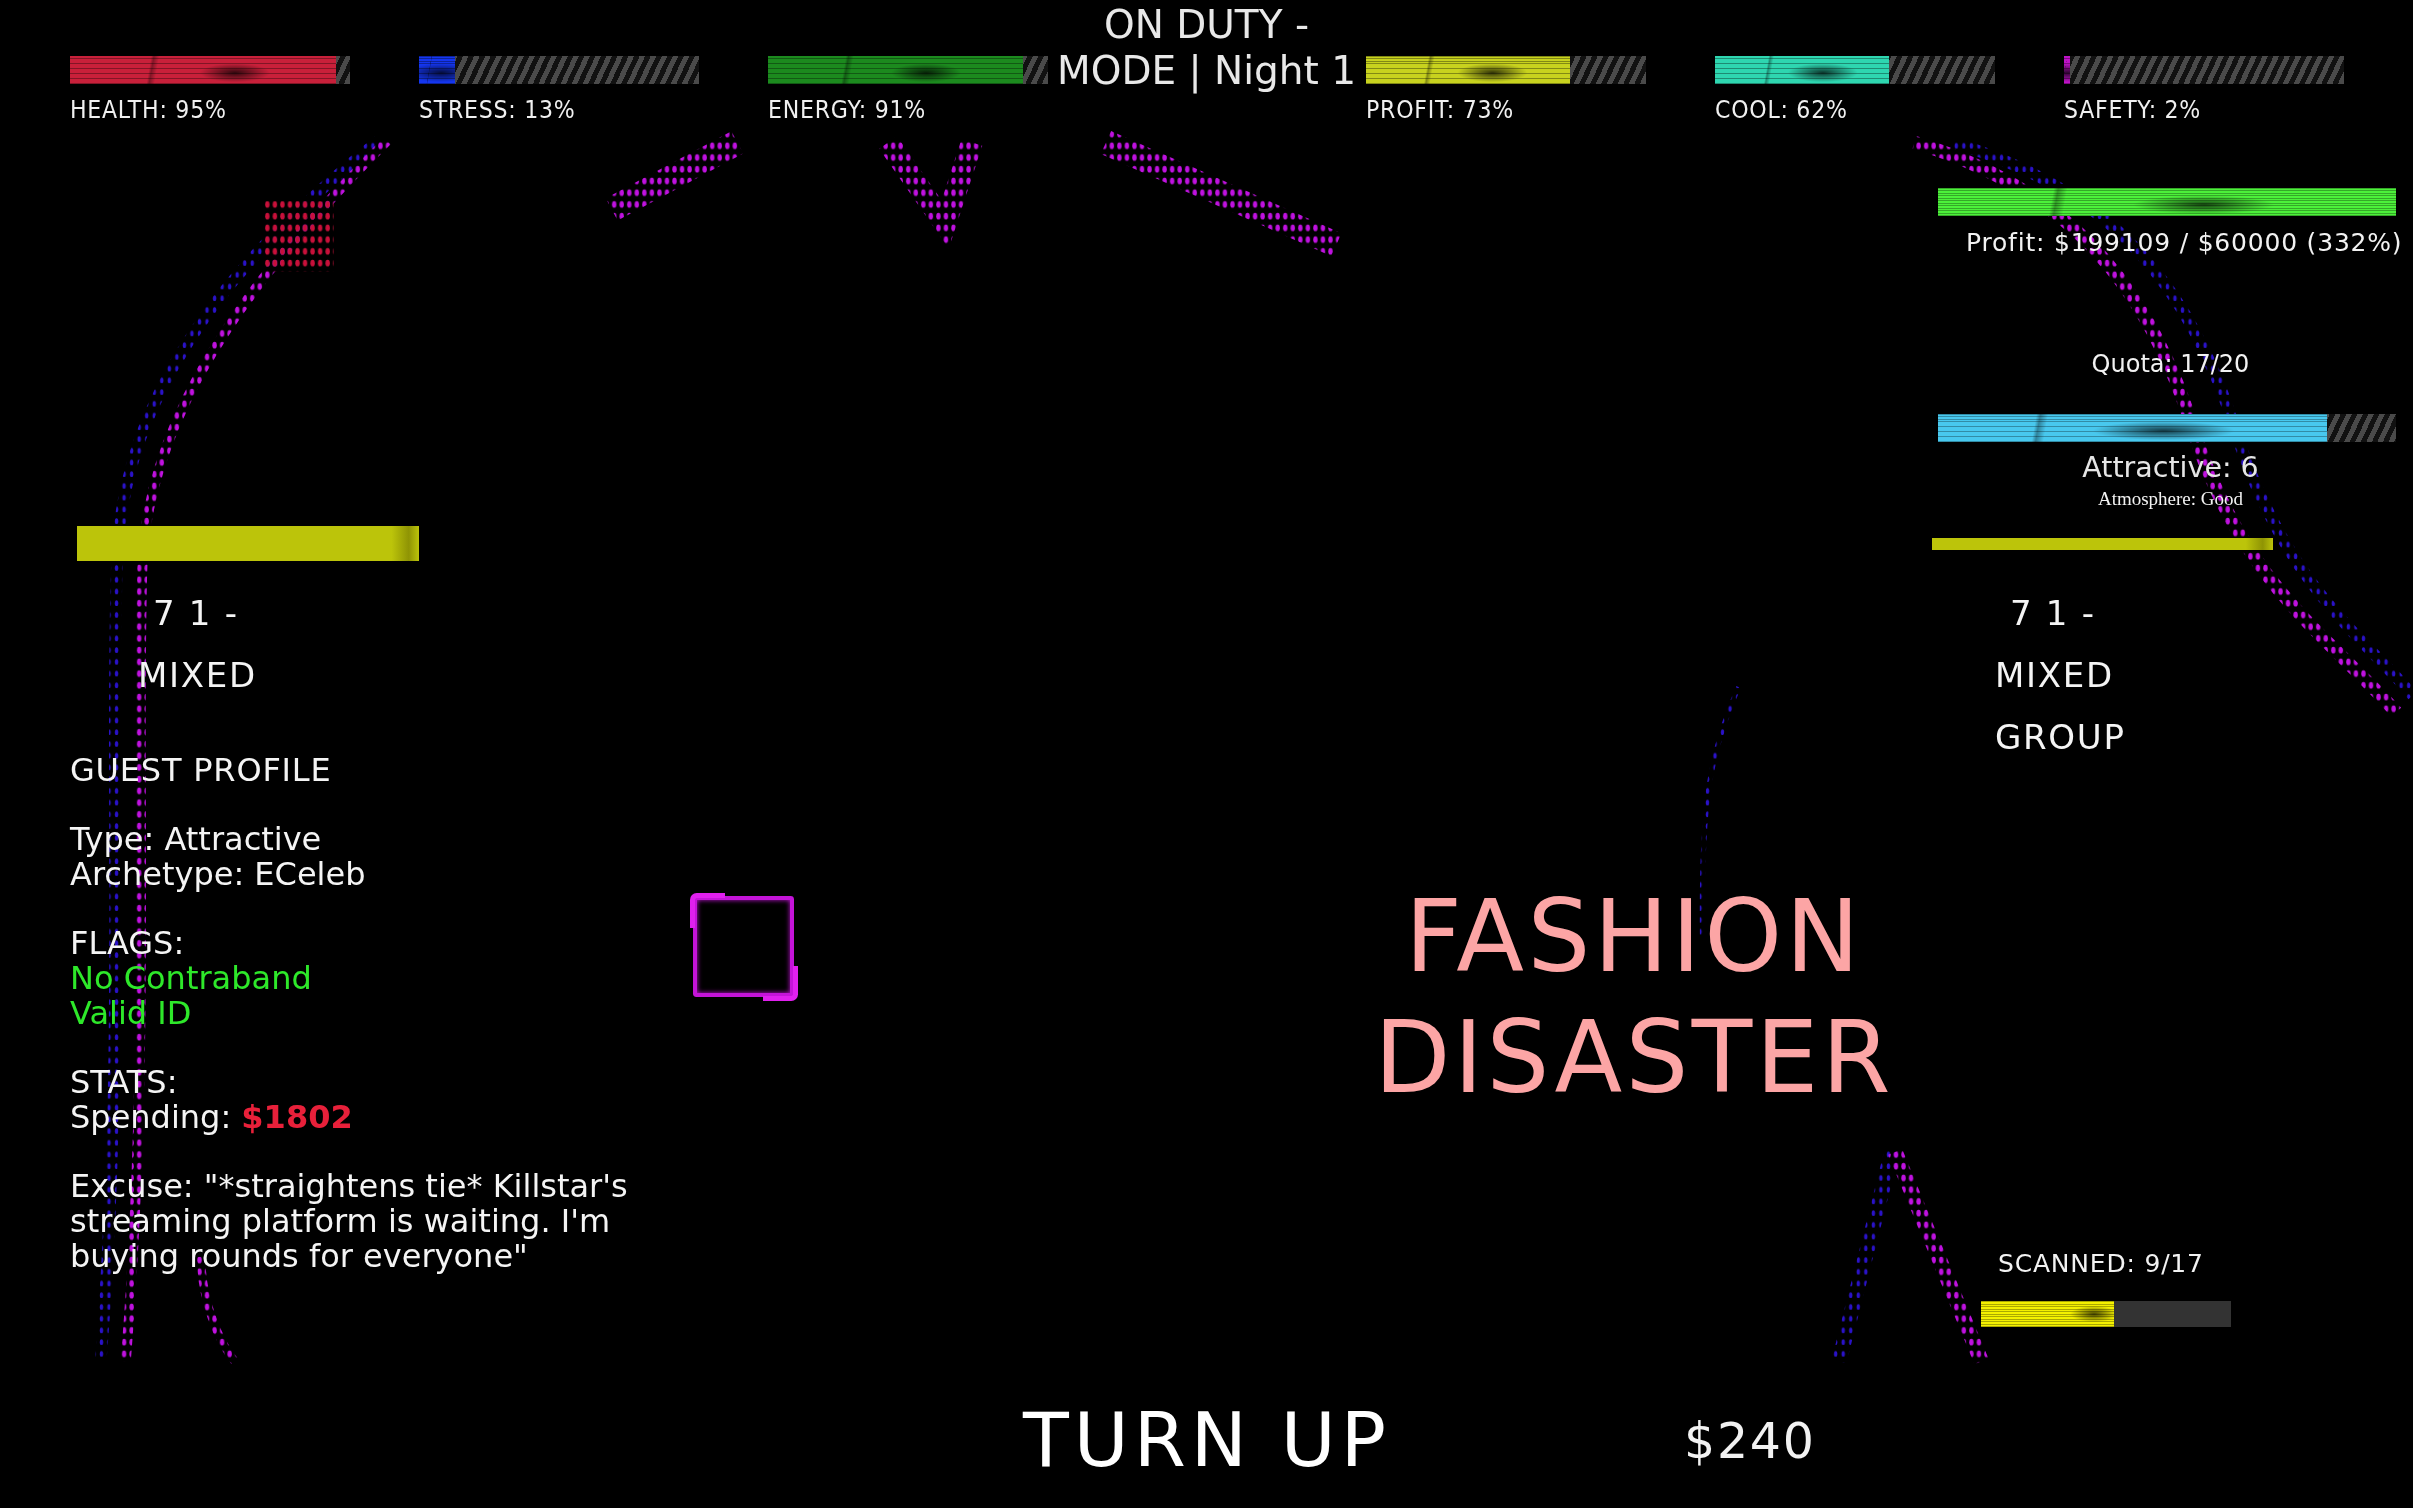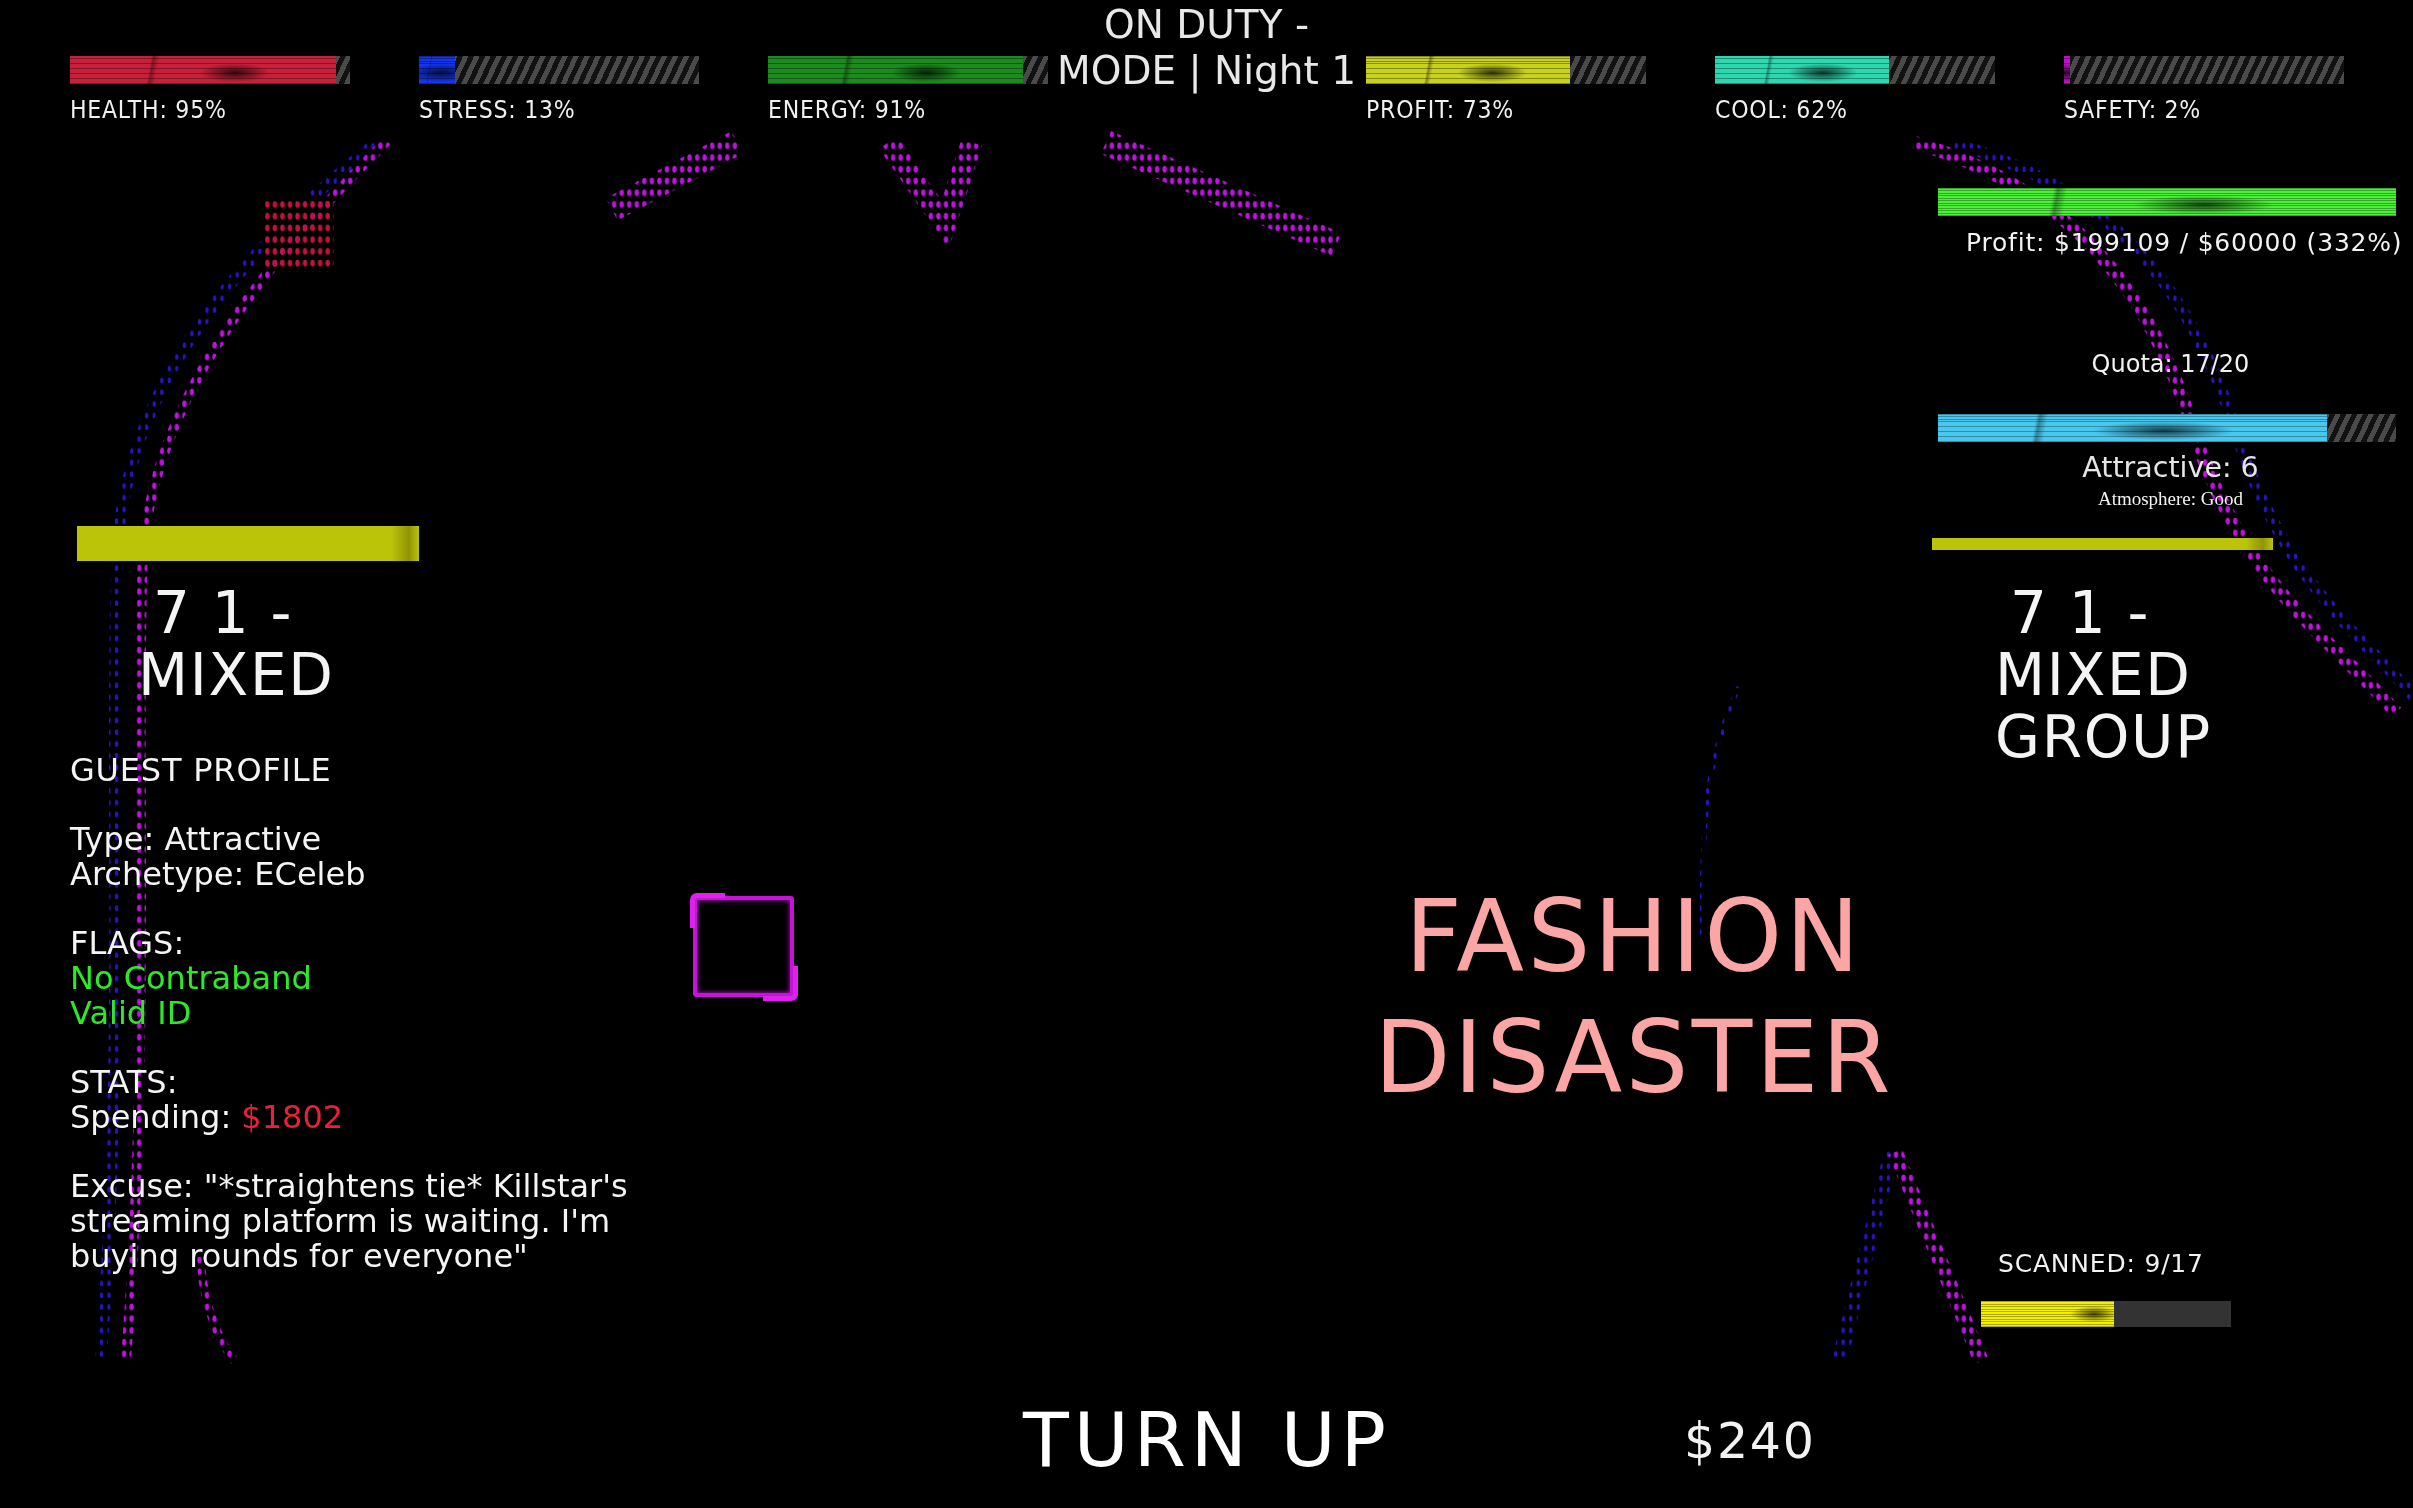"7 1 -" .group-tag { font-size: 58px -> 34px }
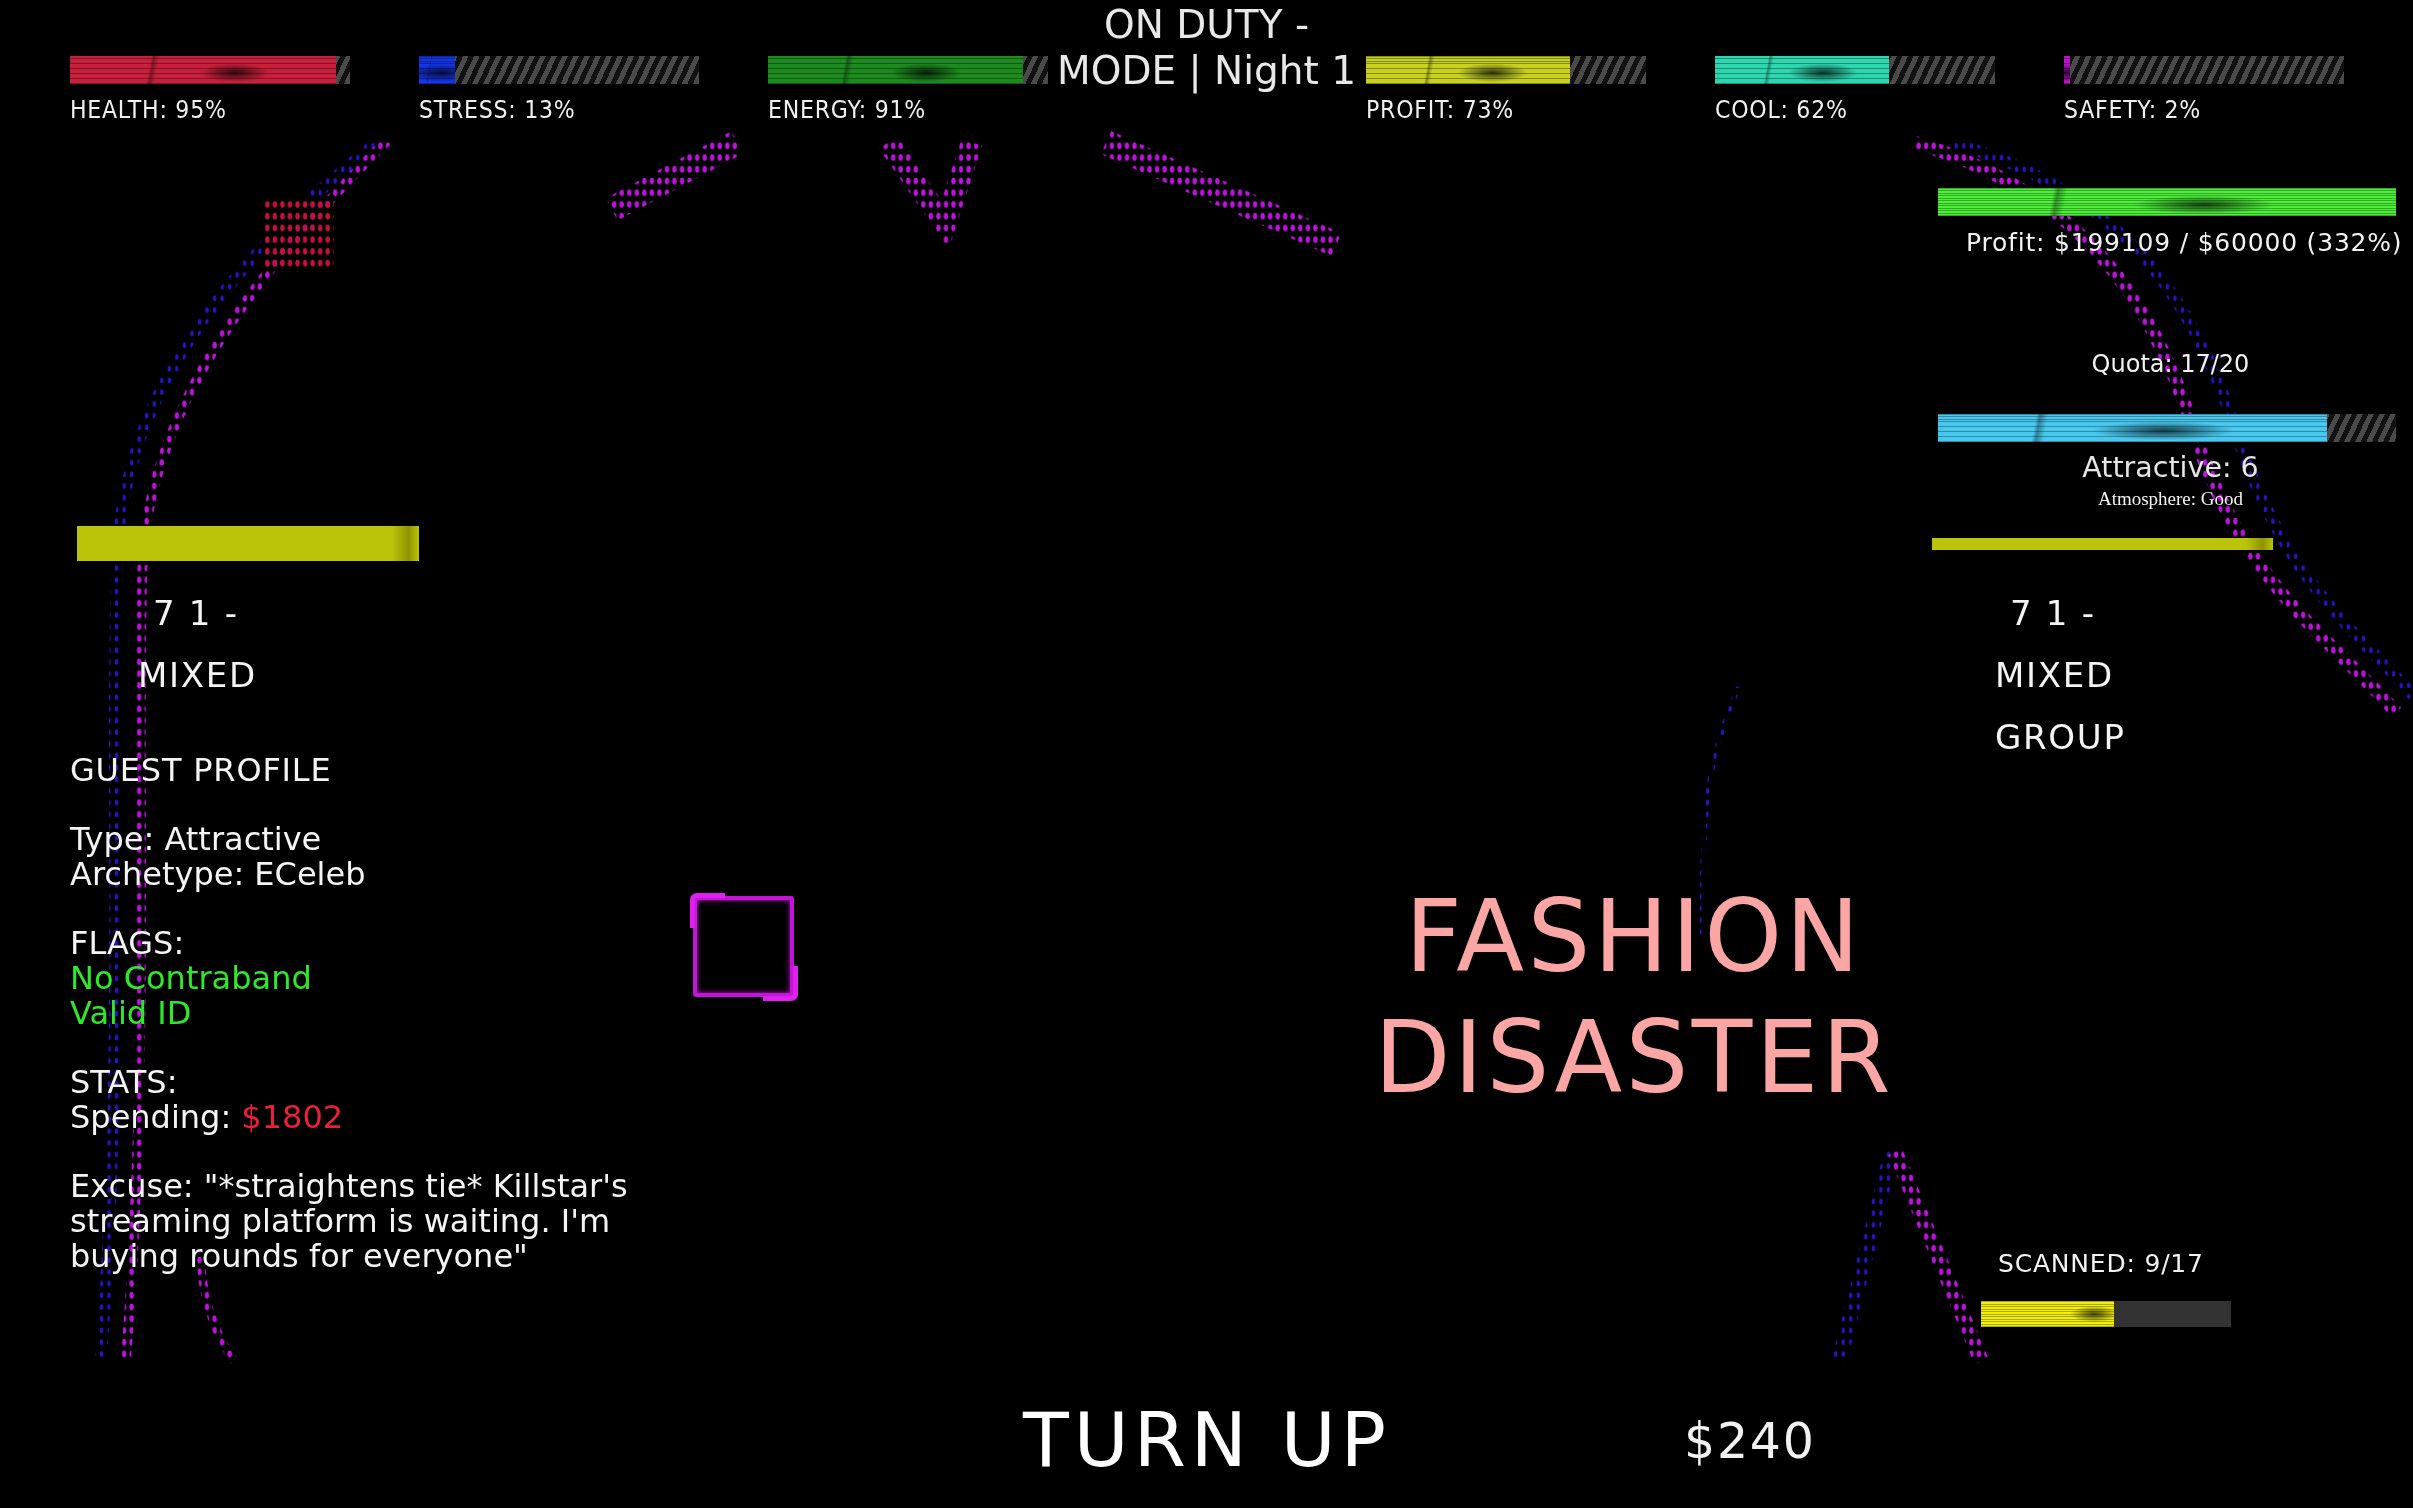"$1802" .red { font-weight: none -> bold }
